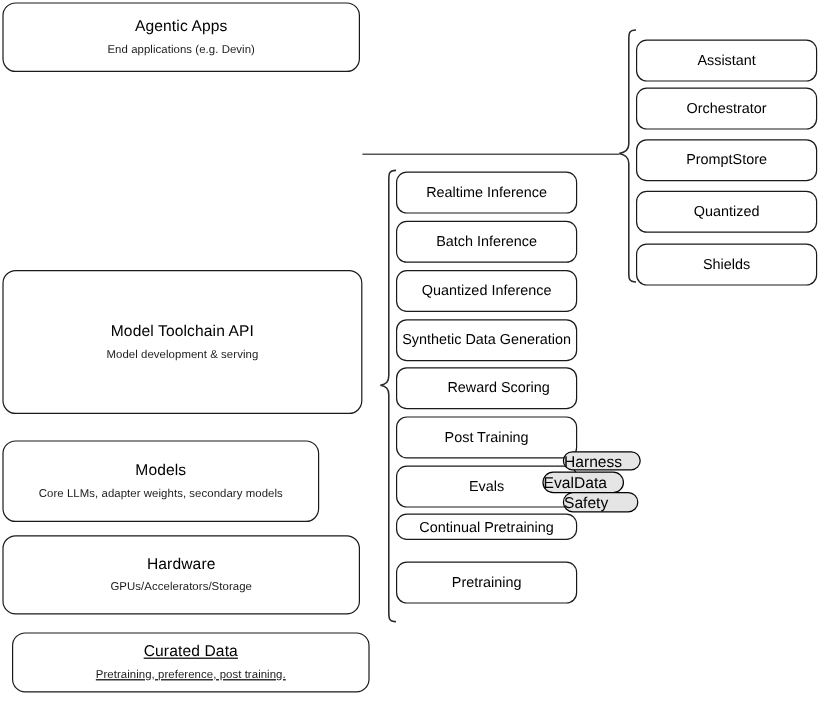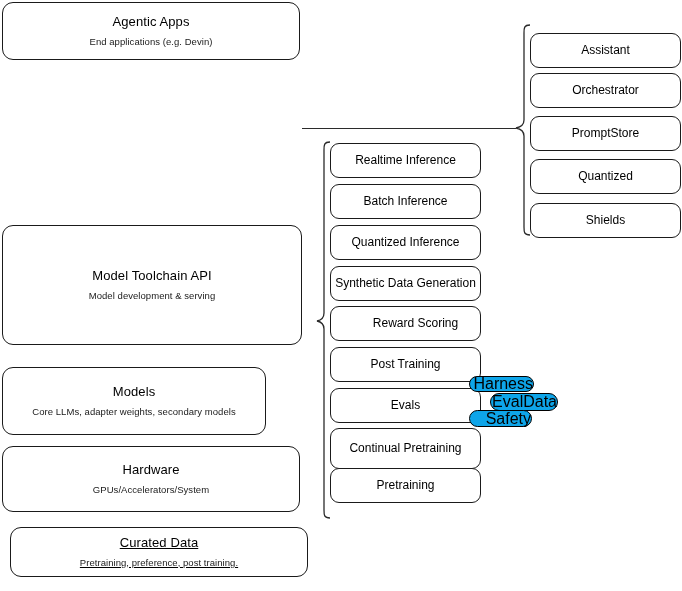"Harness" .pill { background: #0ea5e9 -> #e5e5e5; font-size: 16px -> 13px; justify-content: flex-end -> flex-start }
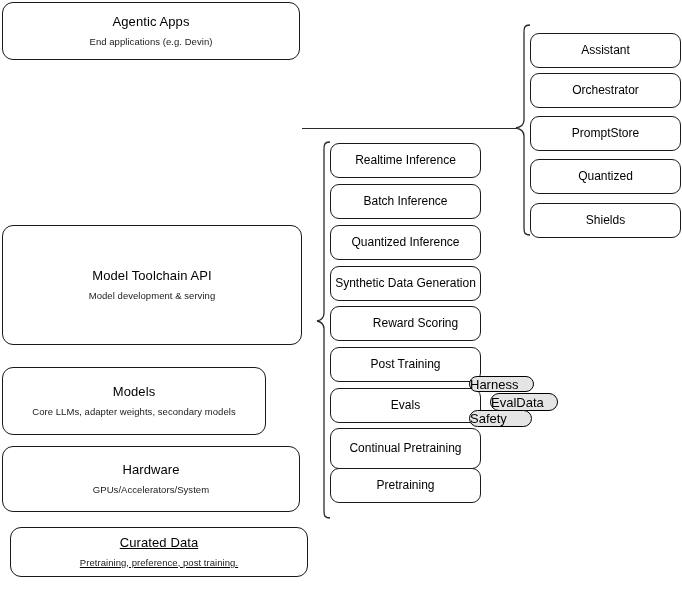"EvalData" div.pill { left: 490px -> 452px }
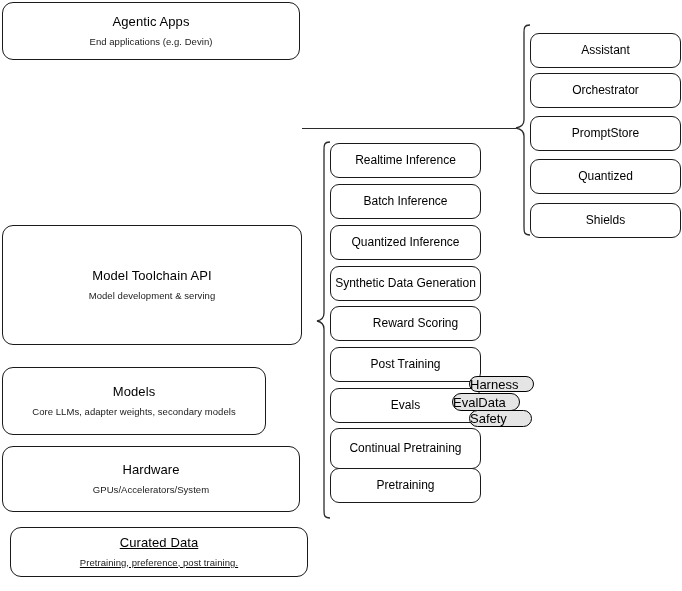"Continual Pretraining" div.box { height: 41px -> 22px }
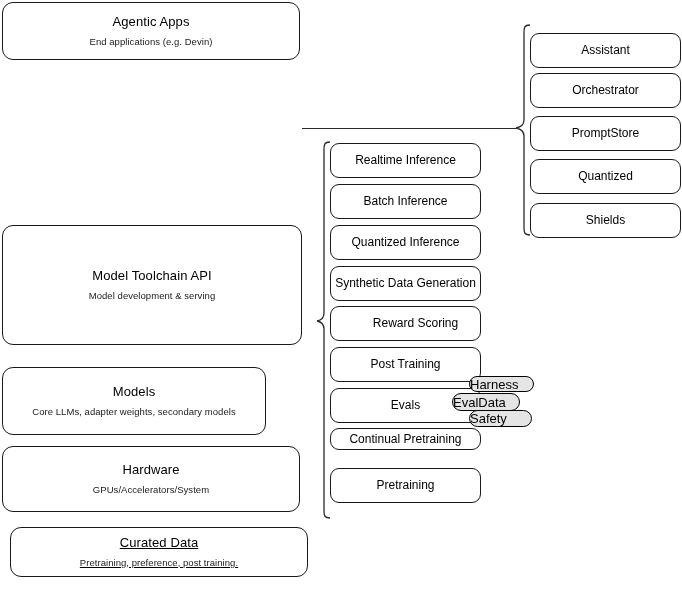"GPUs/Accelerators/System" div.sub { text: GPUs/Accelerators/System -> GPUs/Accelerators/Storage }
